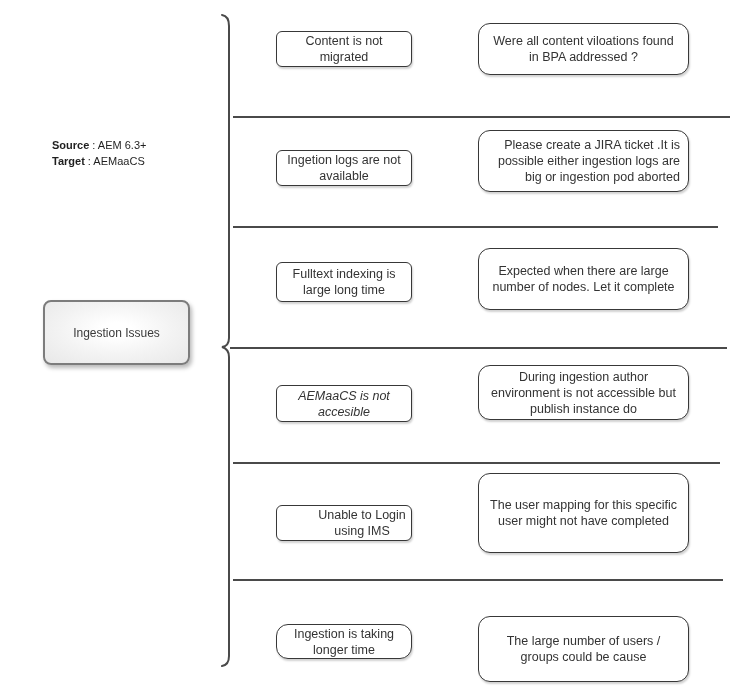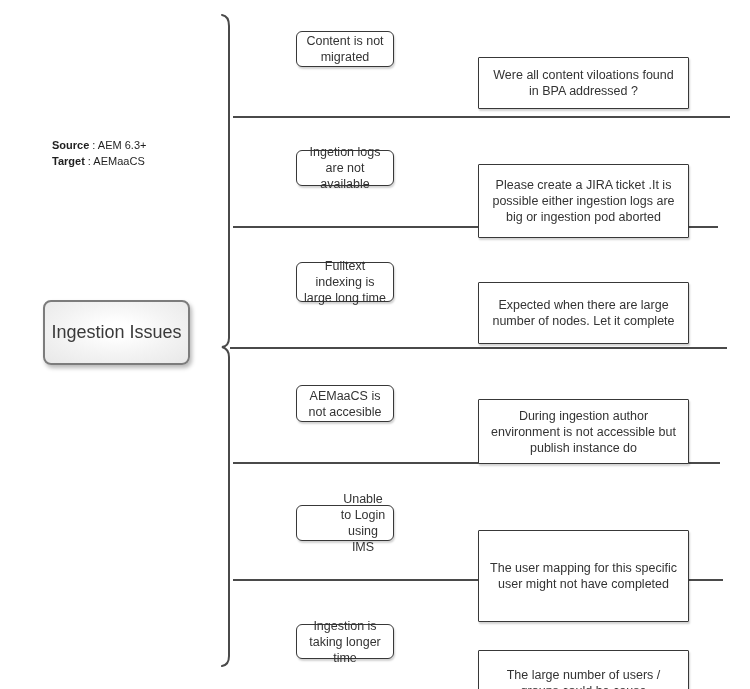"Content is not migrated" .issue-box { margin-left: 20px -> none; width: 98px -> 136px }
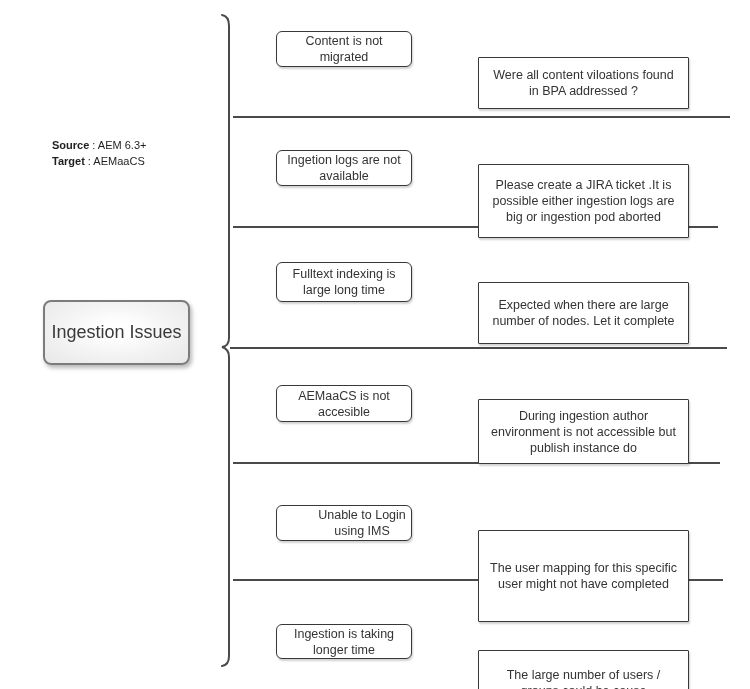"Were all content viloations found" .answer-box { border-radius: 1px -> 12px; margin-top: 34px -> none }
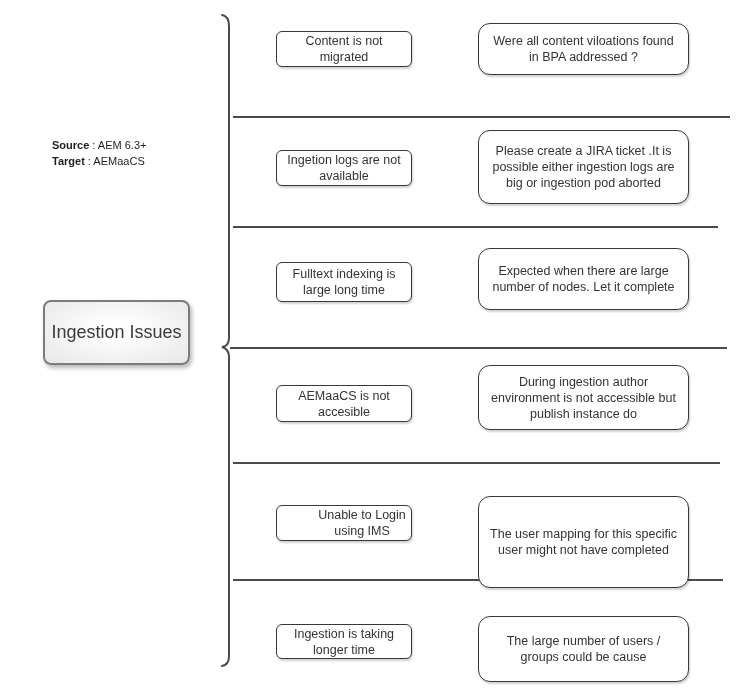"Please create a JIRA ticket" .a1 { height: 74px -> 62px; text-align: none -> right }
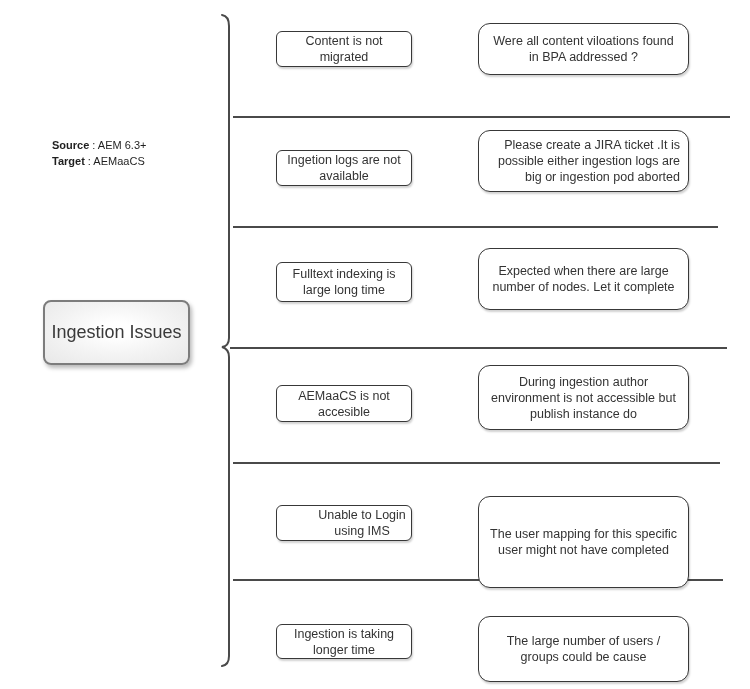"Ingestion Issues" .root-node { font-size: 18px -> 12px }
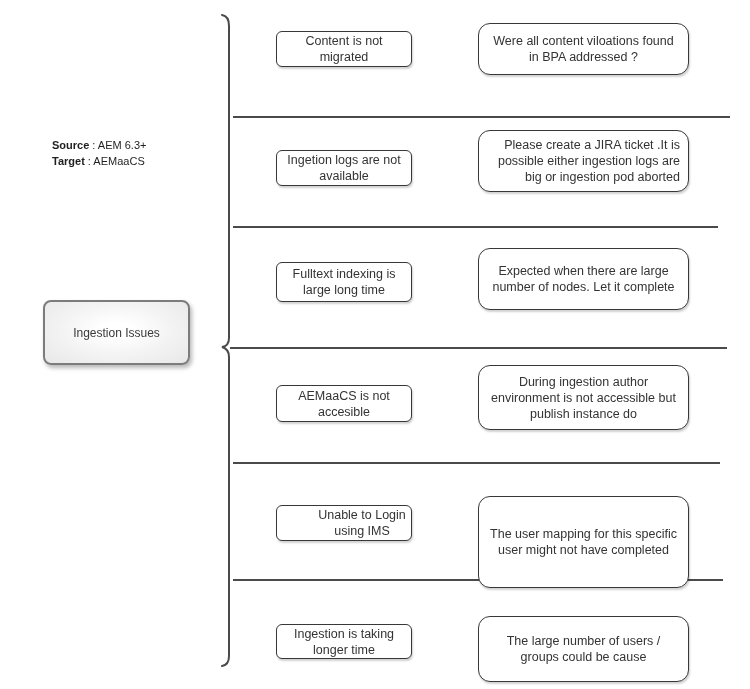"During ingestion author environment is" .a3 { height: 65px -> 55px }
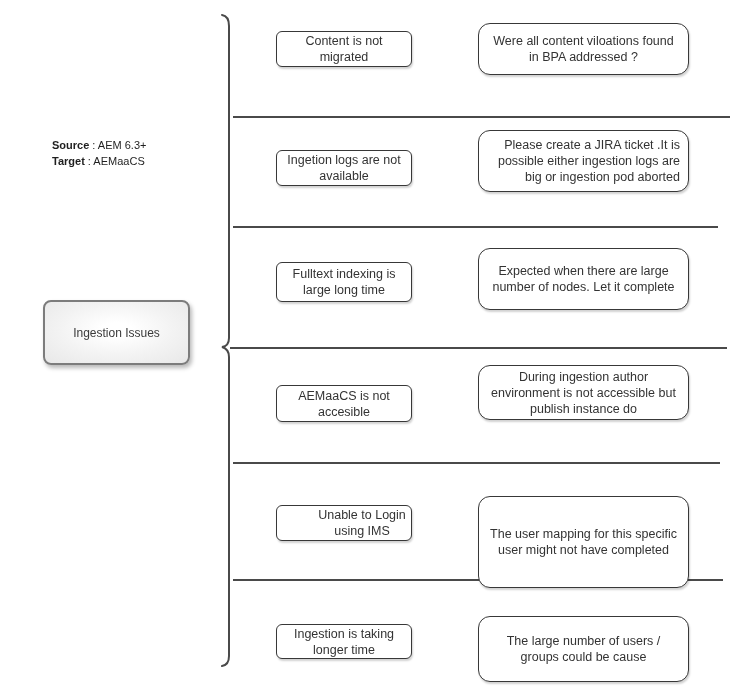"AEMaaCS is not accesible" .i3 { font-style: none -> italic }
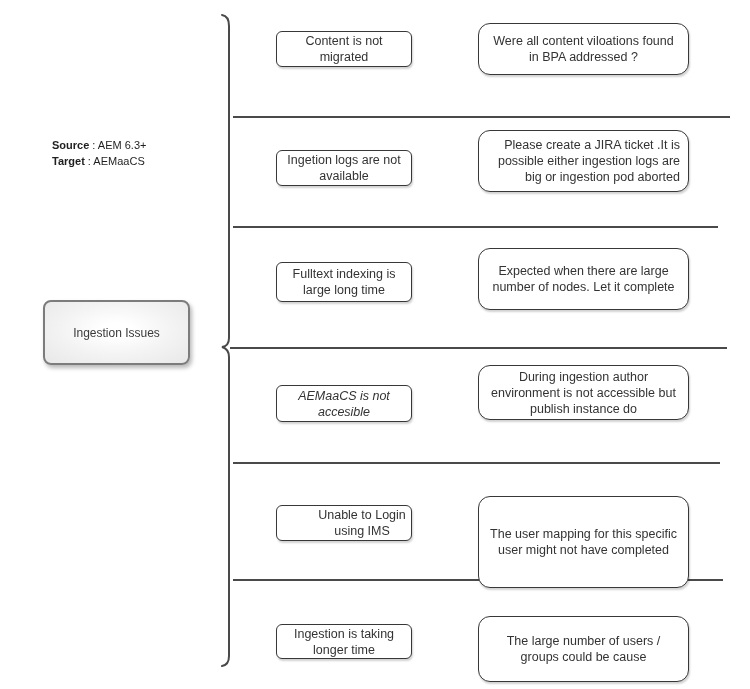"The user mapping for this" .a4 { height: 92px -> 80px; top: 496px -> 473px }
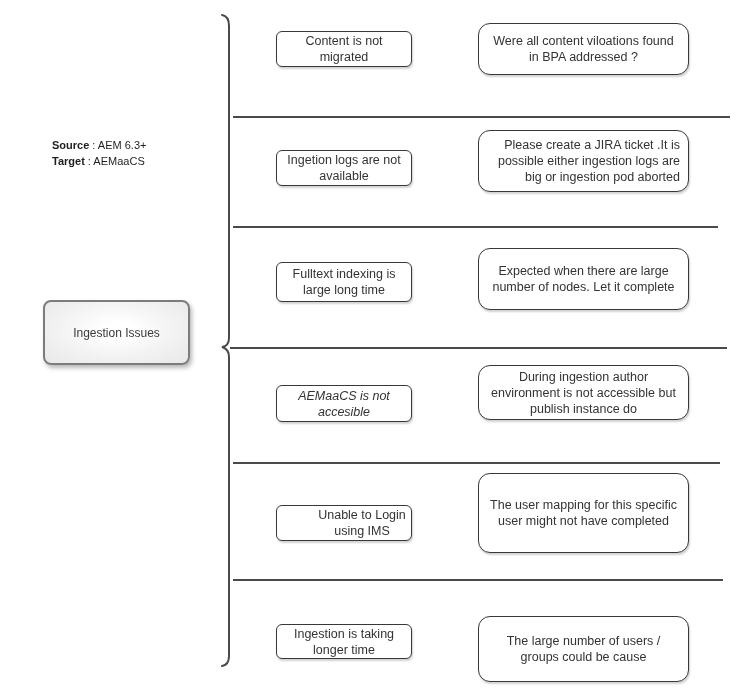"Ingestion is taking longer time" .i5 { border-radius: none -> 12px }
